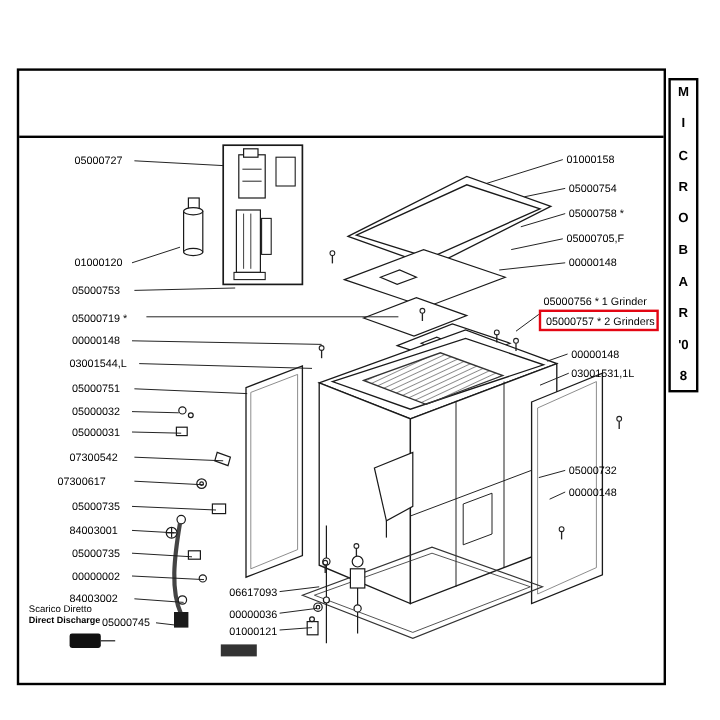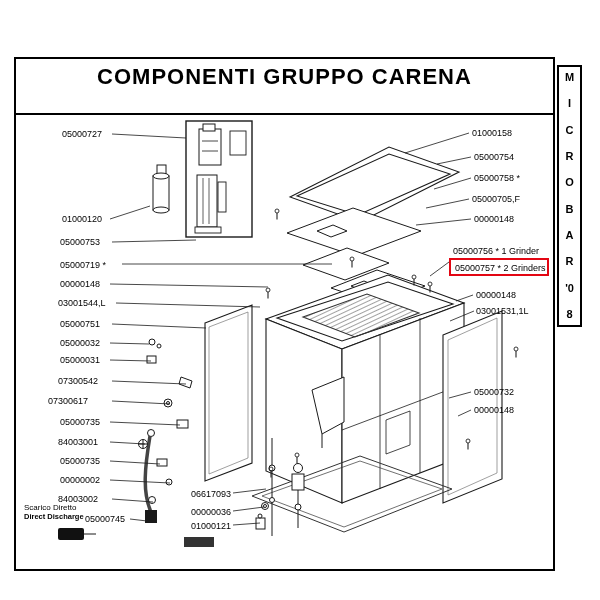"COMPONENTI GRUPPO CARENA" div.title-it { html: <div>COMPONENTI GRUPPO CARENA</div> -> none }
